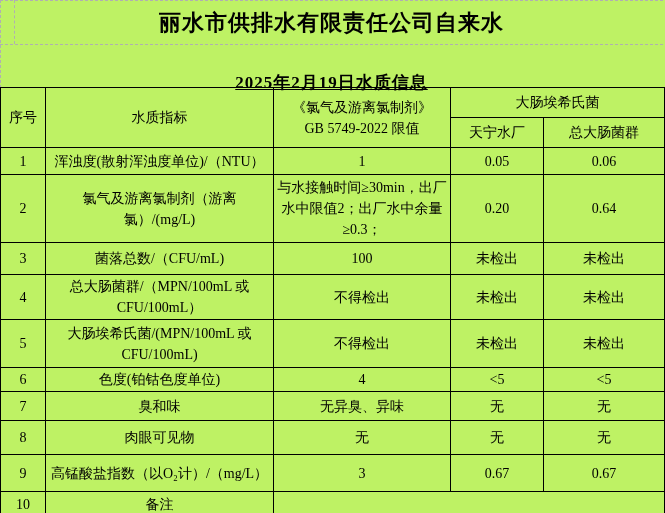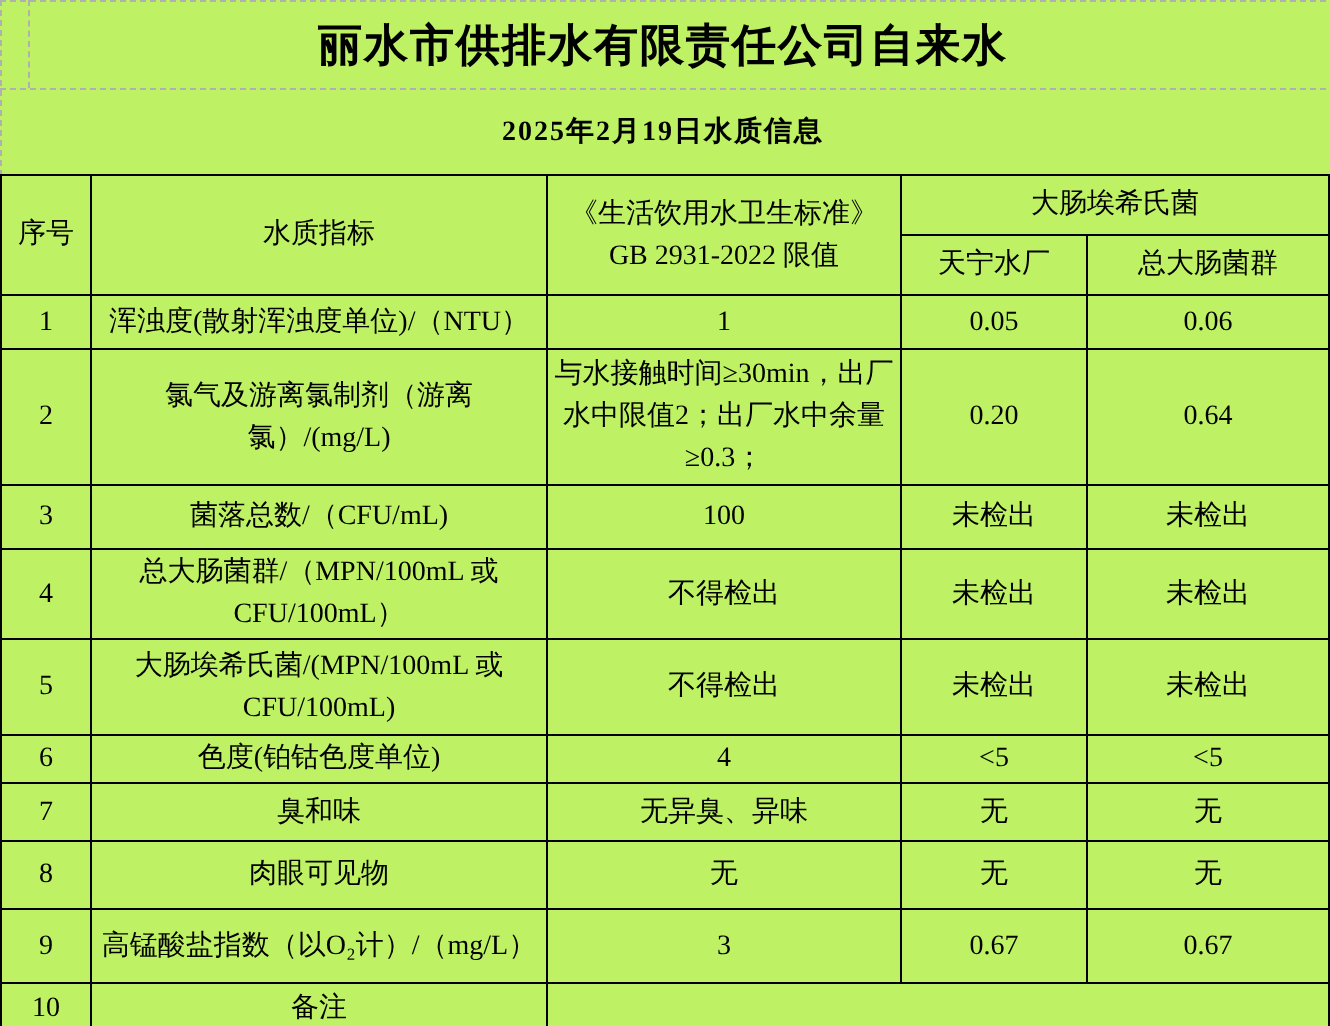"2025年2月19日水质信息" .title-row-2 { font-size: 14px -> 17px; text-decoration: none -> underline; top: 45px -> 61px }
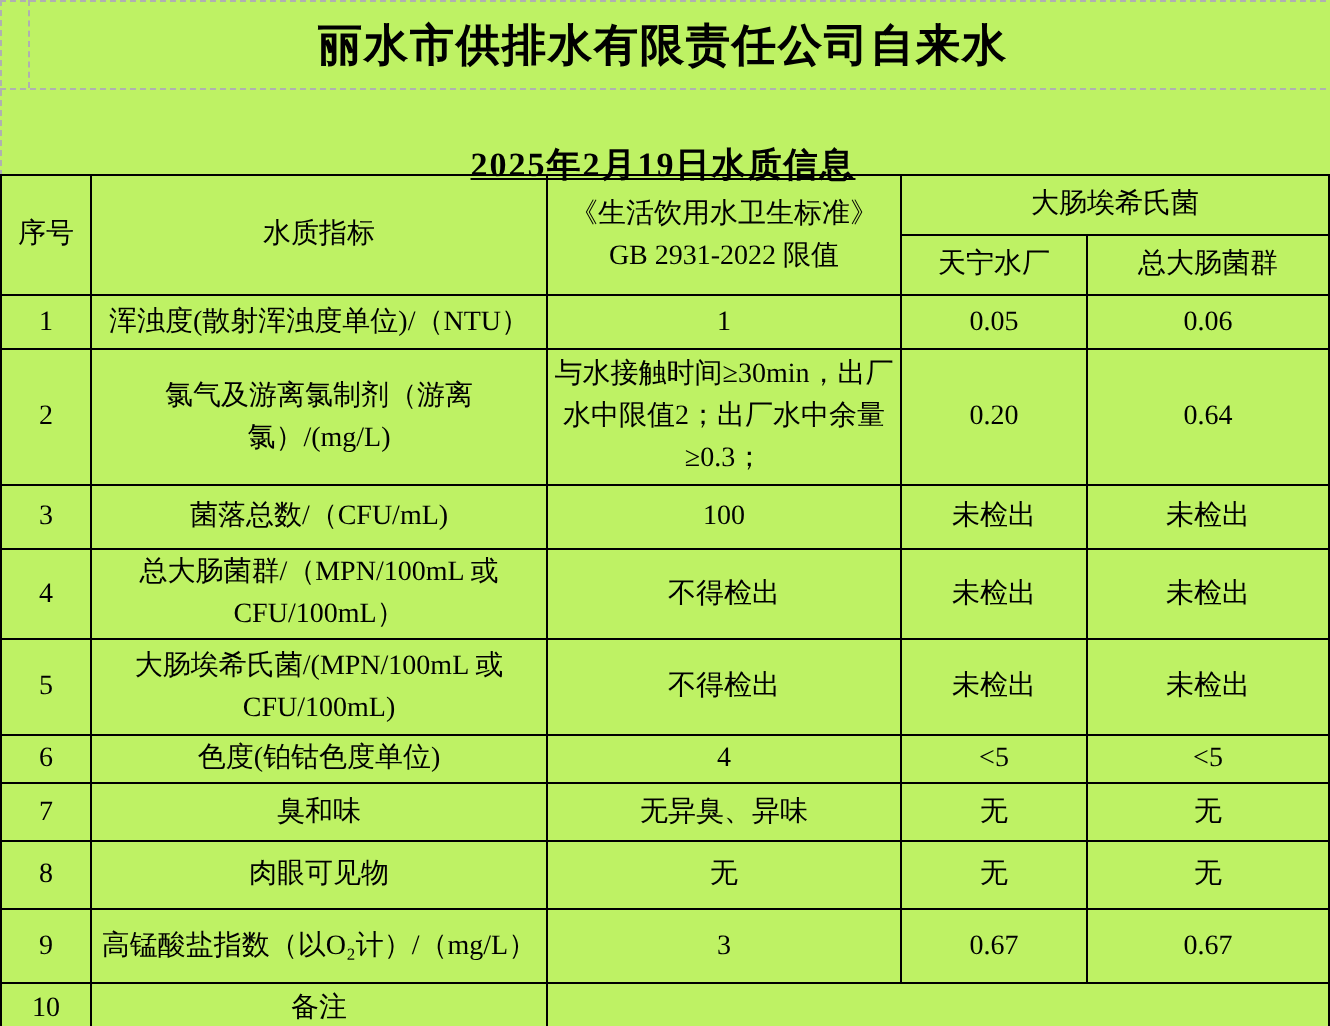"《生活饮用水卫生标准》" span.std-line { text: 生活饮用水卫生标准 -> 氯气及游离氯制剂 }
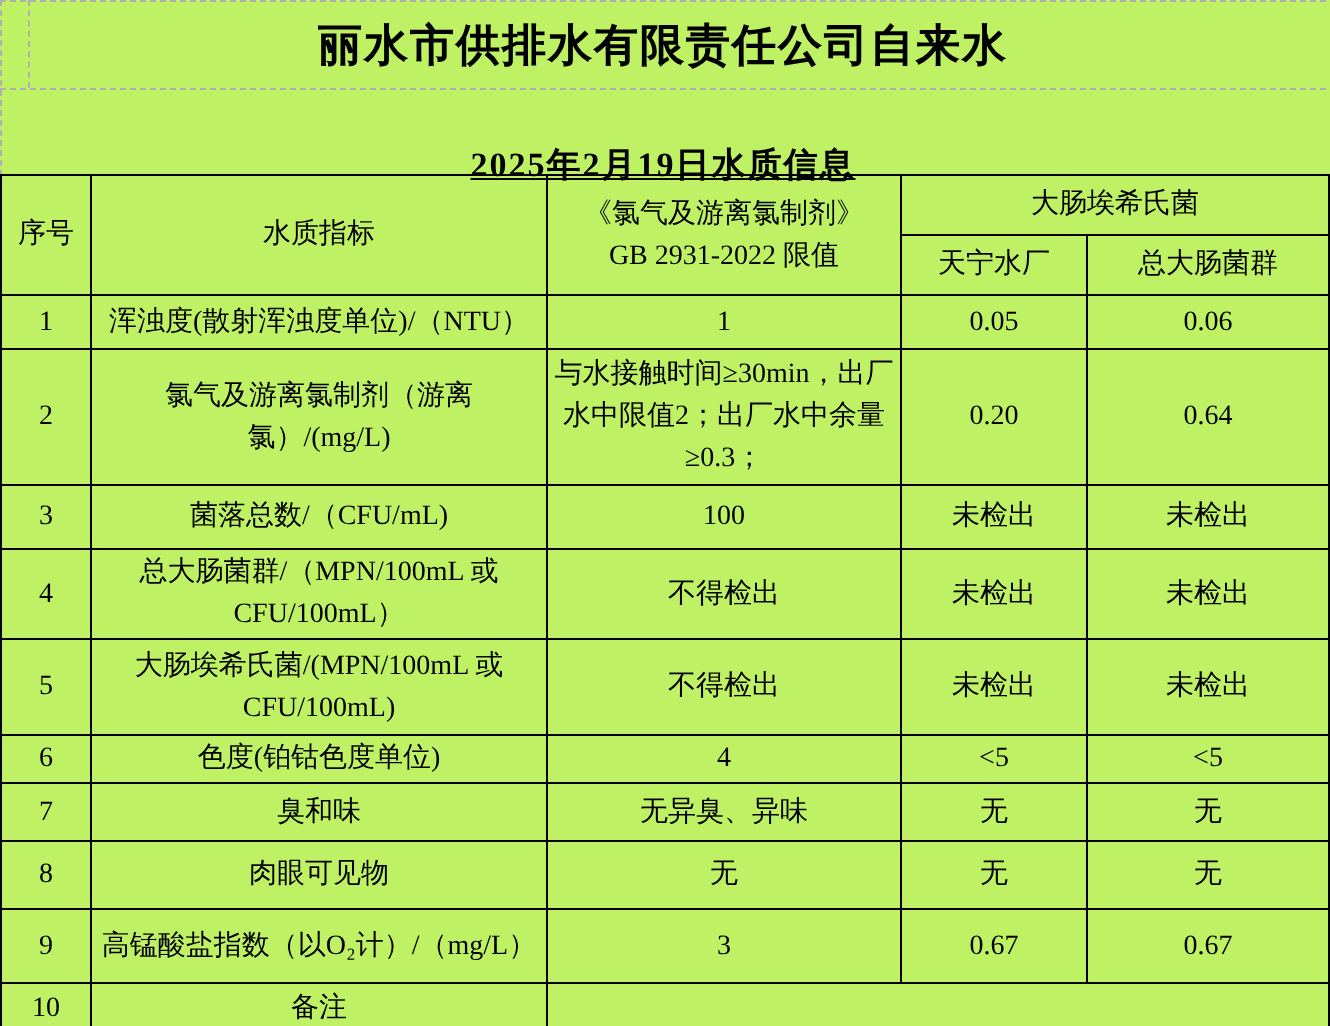"GB 2931-2022 限值" span.std-line { text: 2931-2022 -> 5749-2022 }
